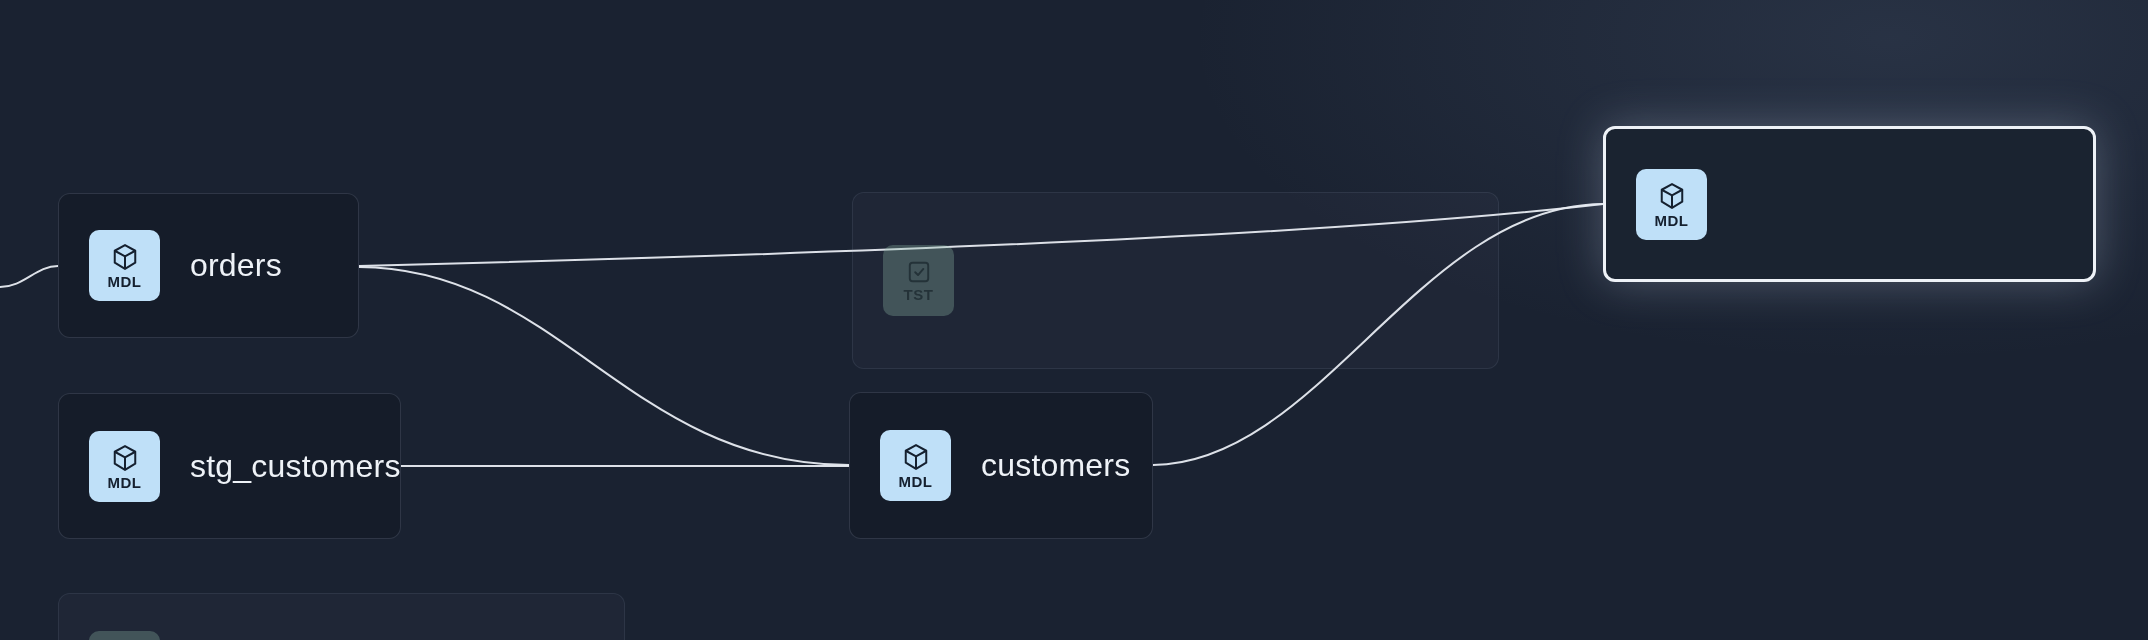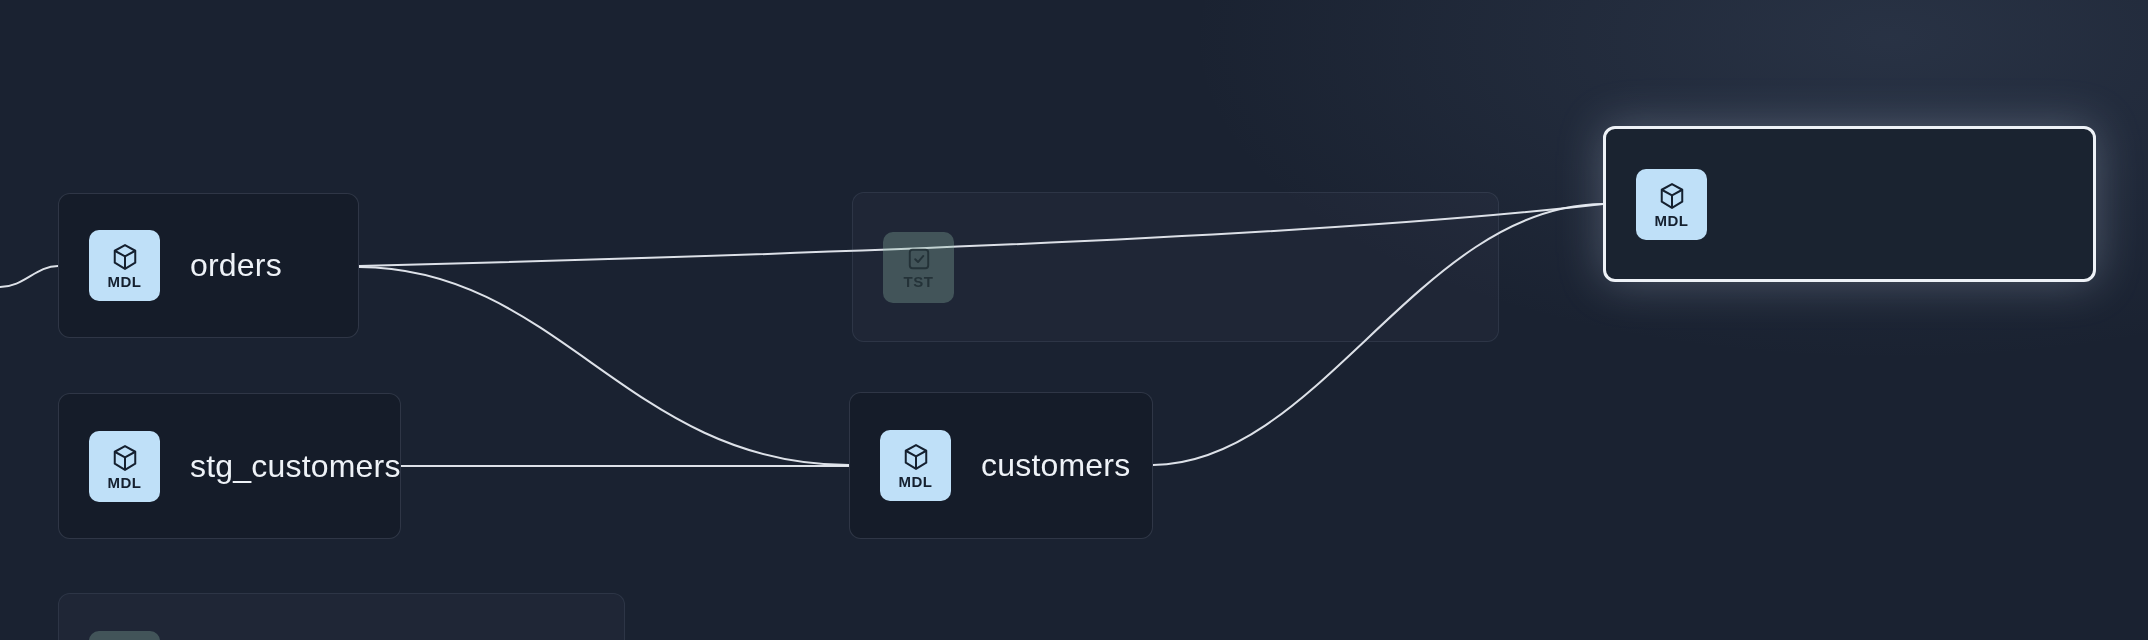"TST" div.node { height: 150px -> 177px }
